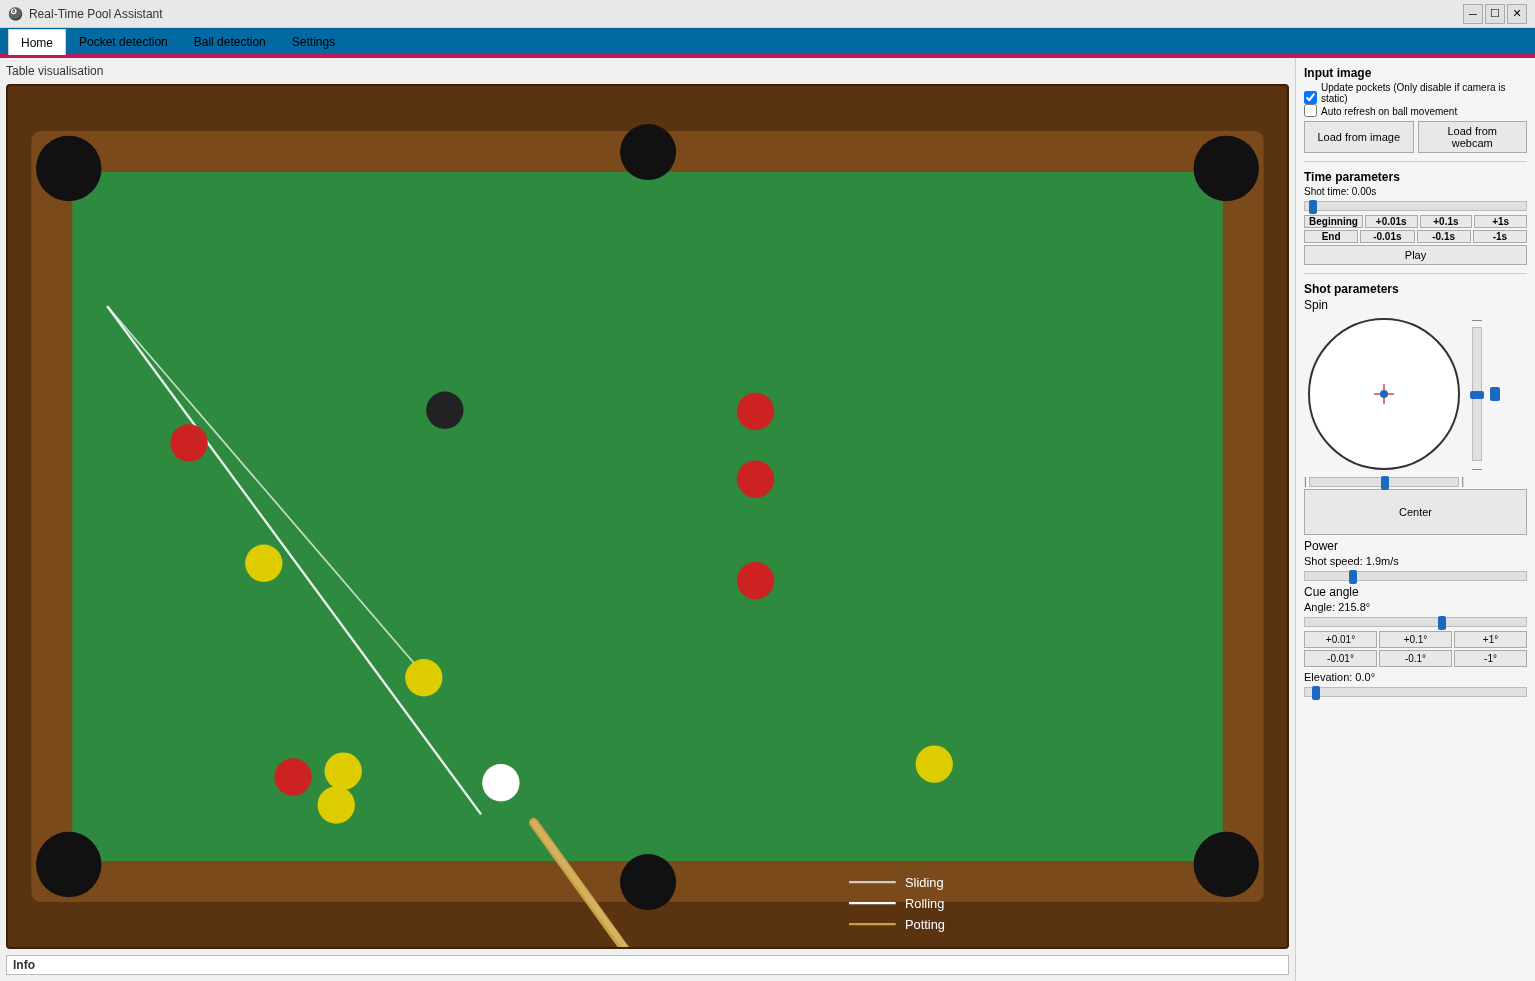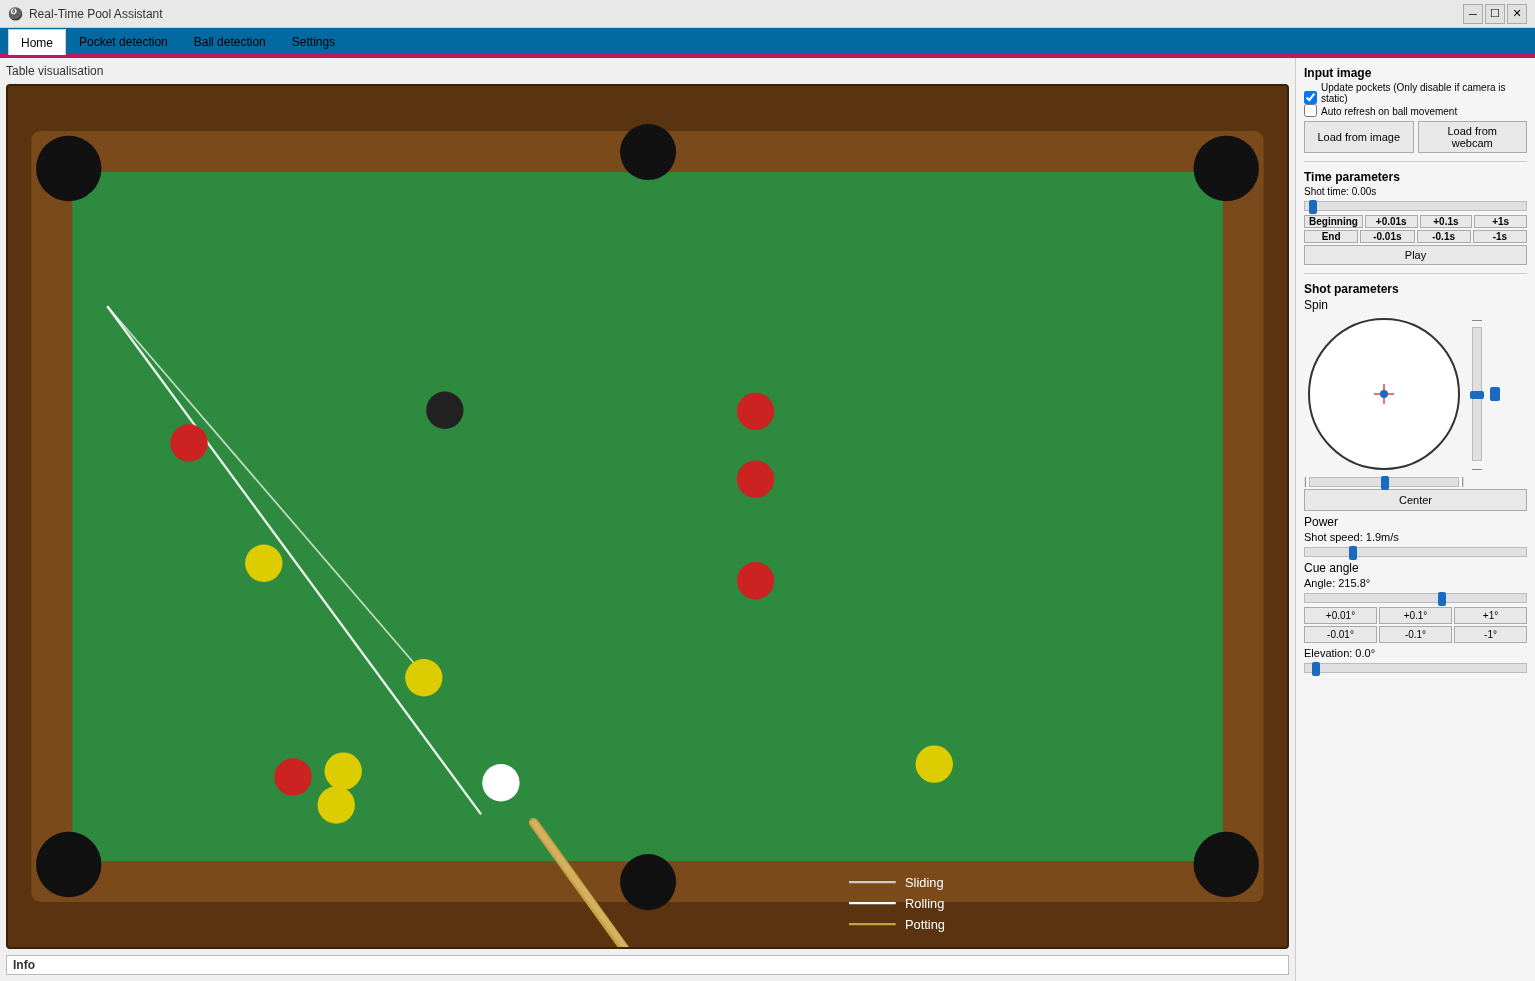"Center" .center-btn { padding: 4px -> 16px }
